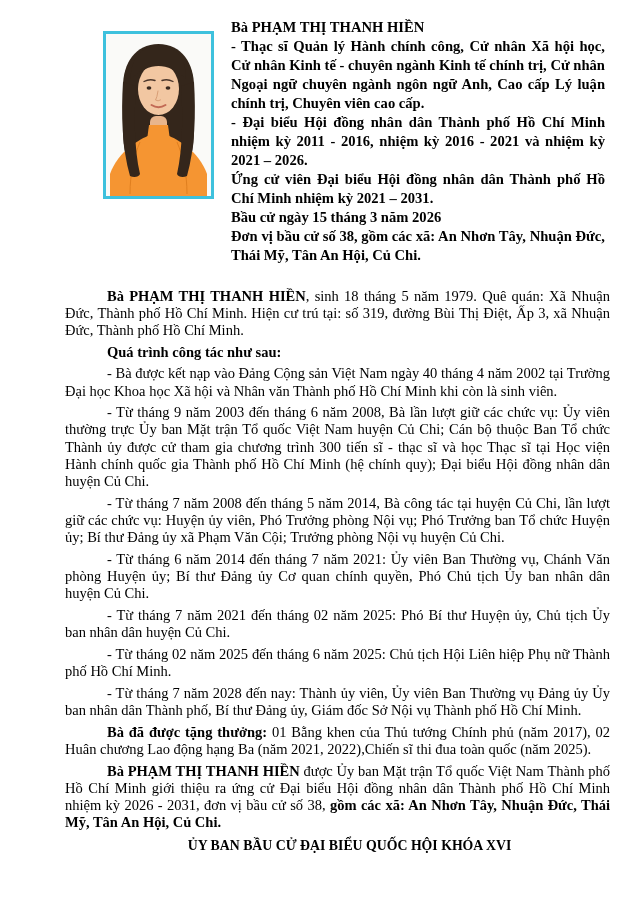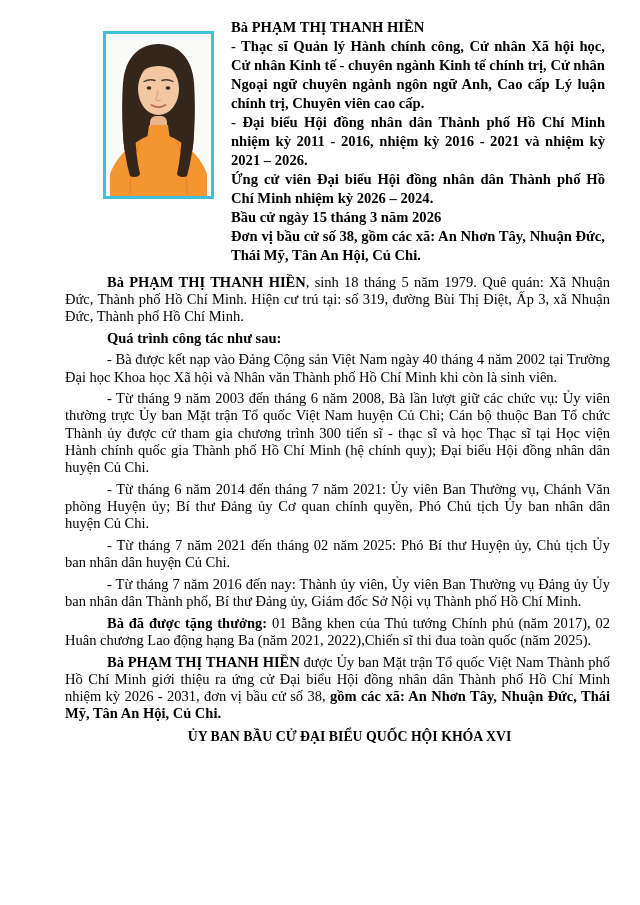"Ứng cử viên Đại biểu" div.profile-line { text: 2026 – 2024 -> 2021 – 2031 }
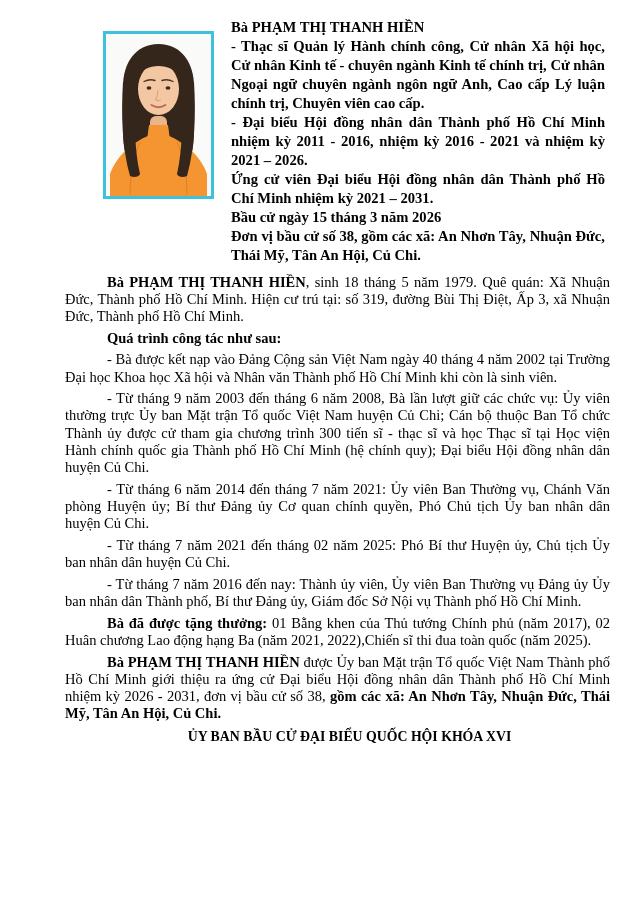"Bà PHẠM THỊ THANH HIỀN," .body-text { margin-top: 4px -> 18px }
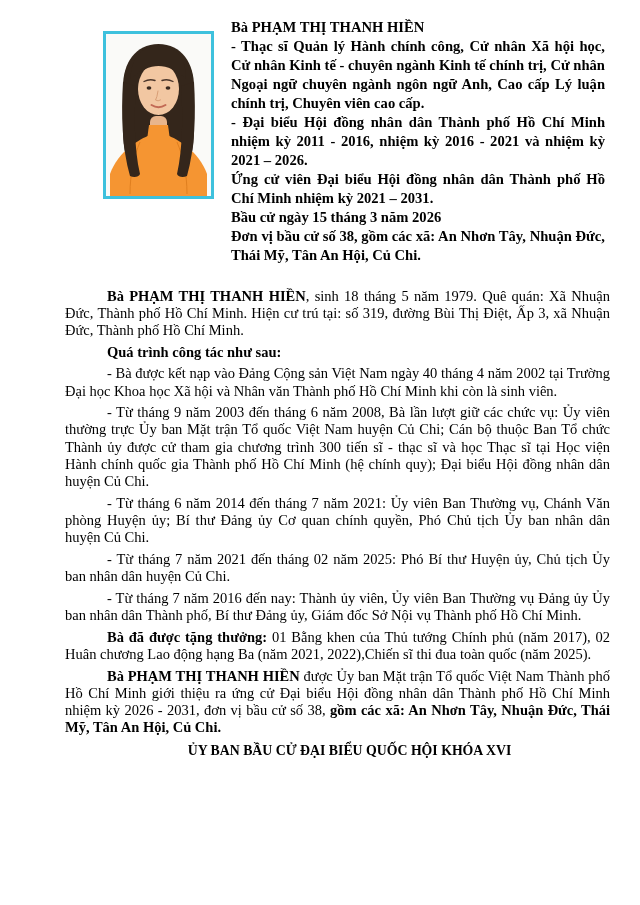"- Từ tháng 7 năm 2008" p { html: none -> <p><span>- Từ tháng 7 năm 2008 đến tháng 5 năm 2014, Bà công tác tại huyện Củ Chi, lần lượt giữ các chức vụ: Huyện ủy viên, Phó Trưởng phòng Nội vụ; Phó Trưởng ban Tổ chức Huyện ủy; Bí thư Đảng ủy xã Phạm Văn Cội; Trưởng phòng Nội vụ huyện Củ Chi.</span></p> }
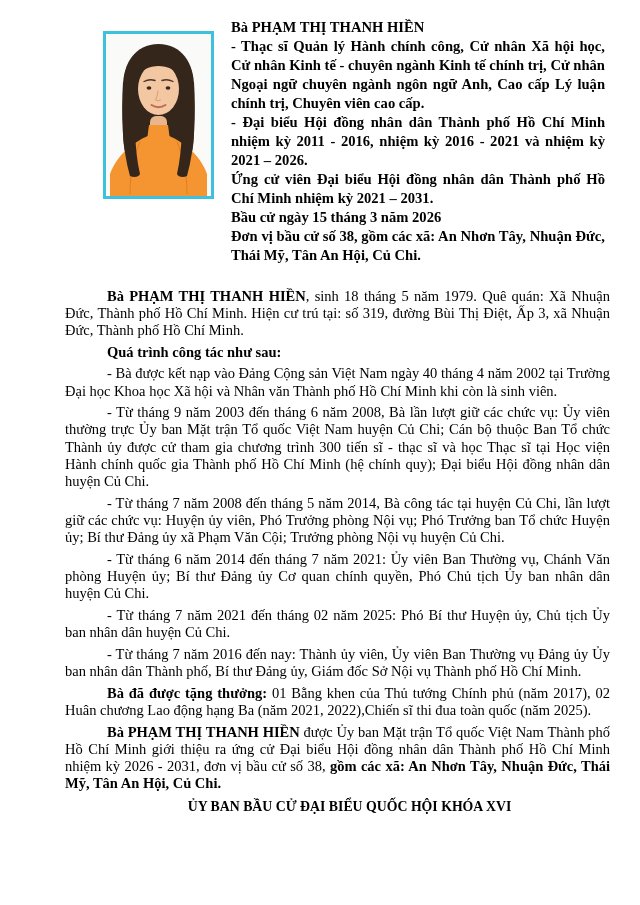"- Từ tháng 02 năm" p { html: none -> <p><span>- Từ tháng 02 năm 2025 đến tháng 6 năm 2025: Chủ tịch Hội Liên hiệp Phụ nữ Thành phố Hồ Chí Minh.</span></p> }
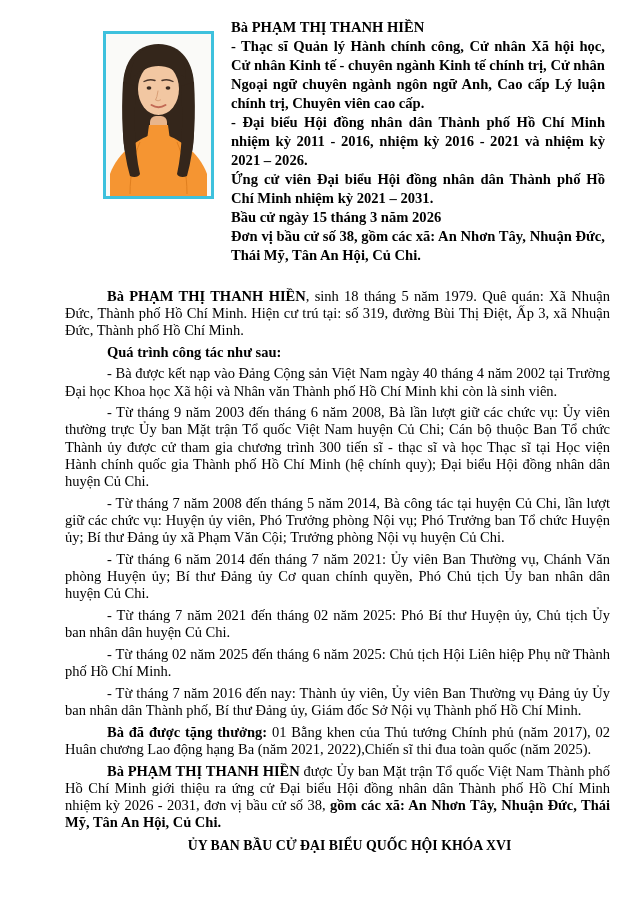"- Từ tháng 7 năm 2016" span { text: 2016 -> 2028 }
